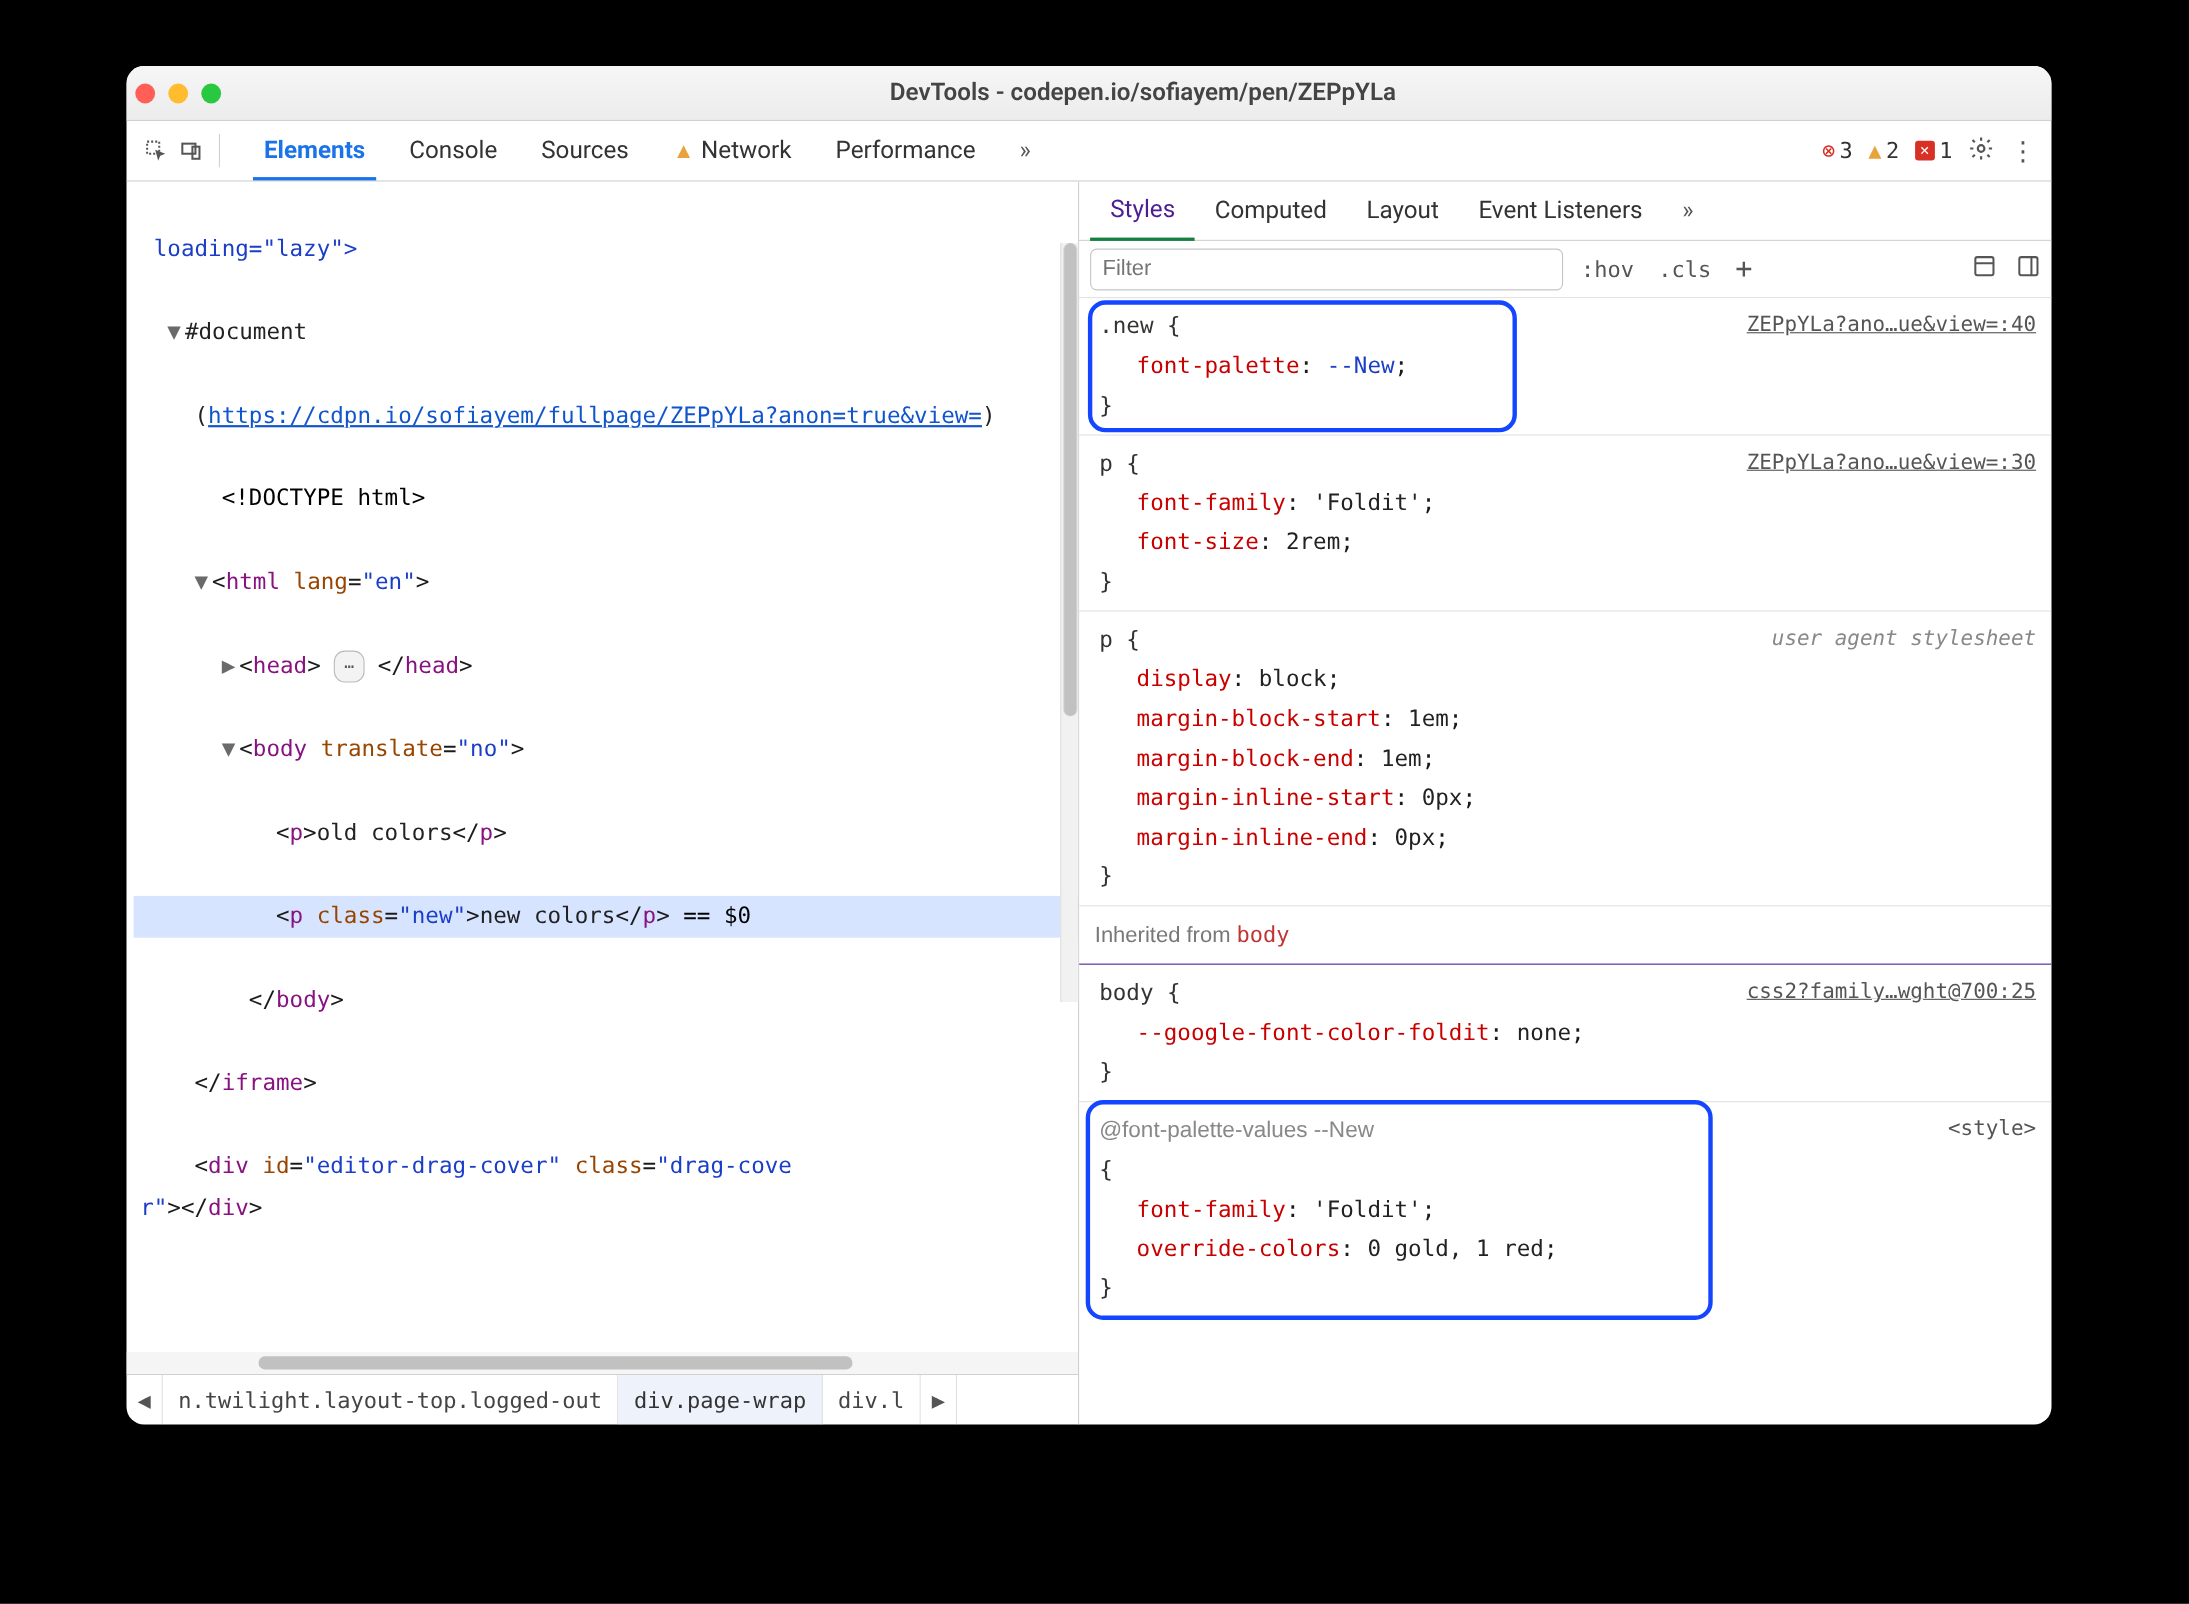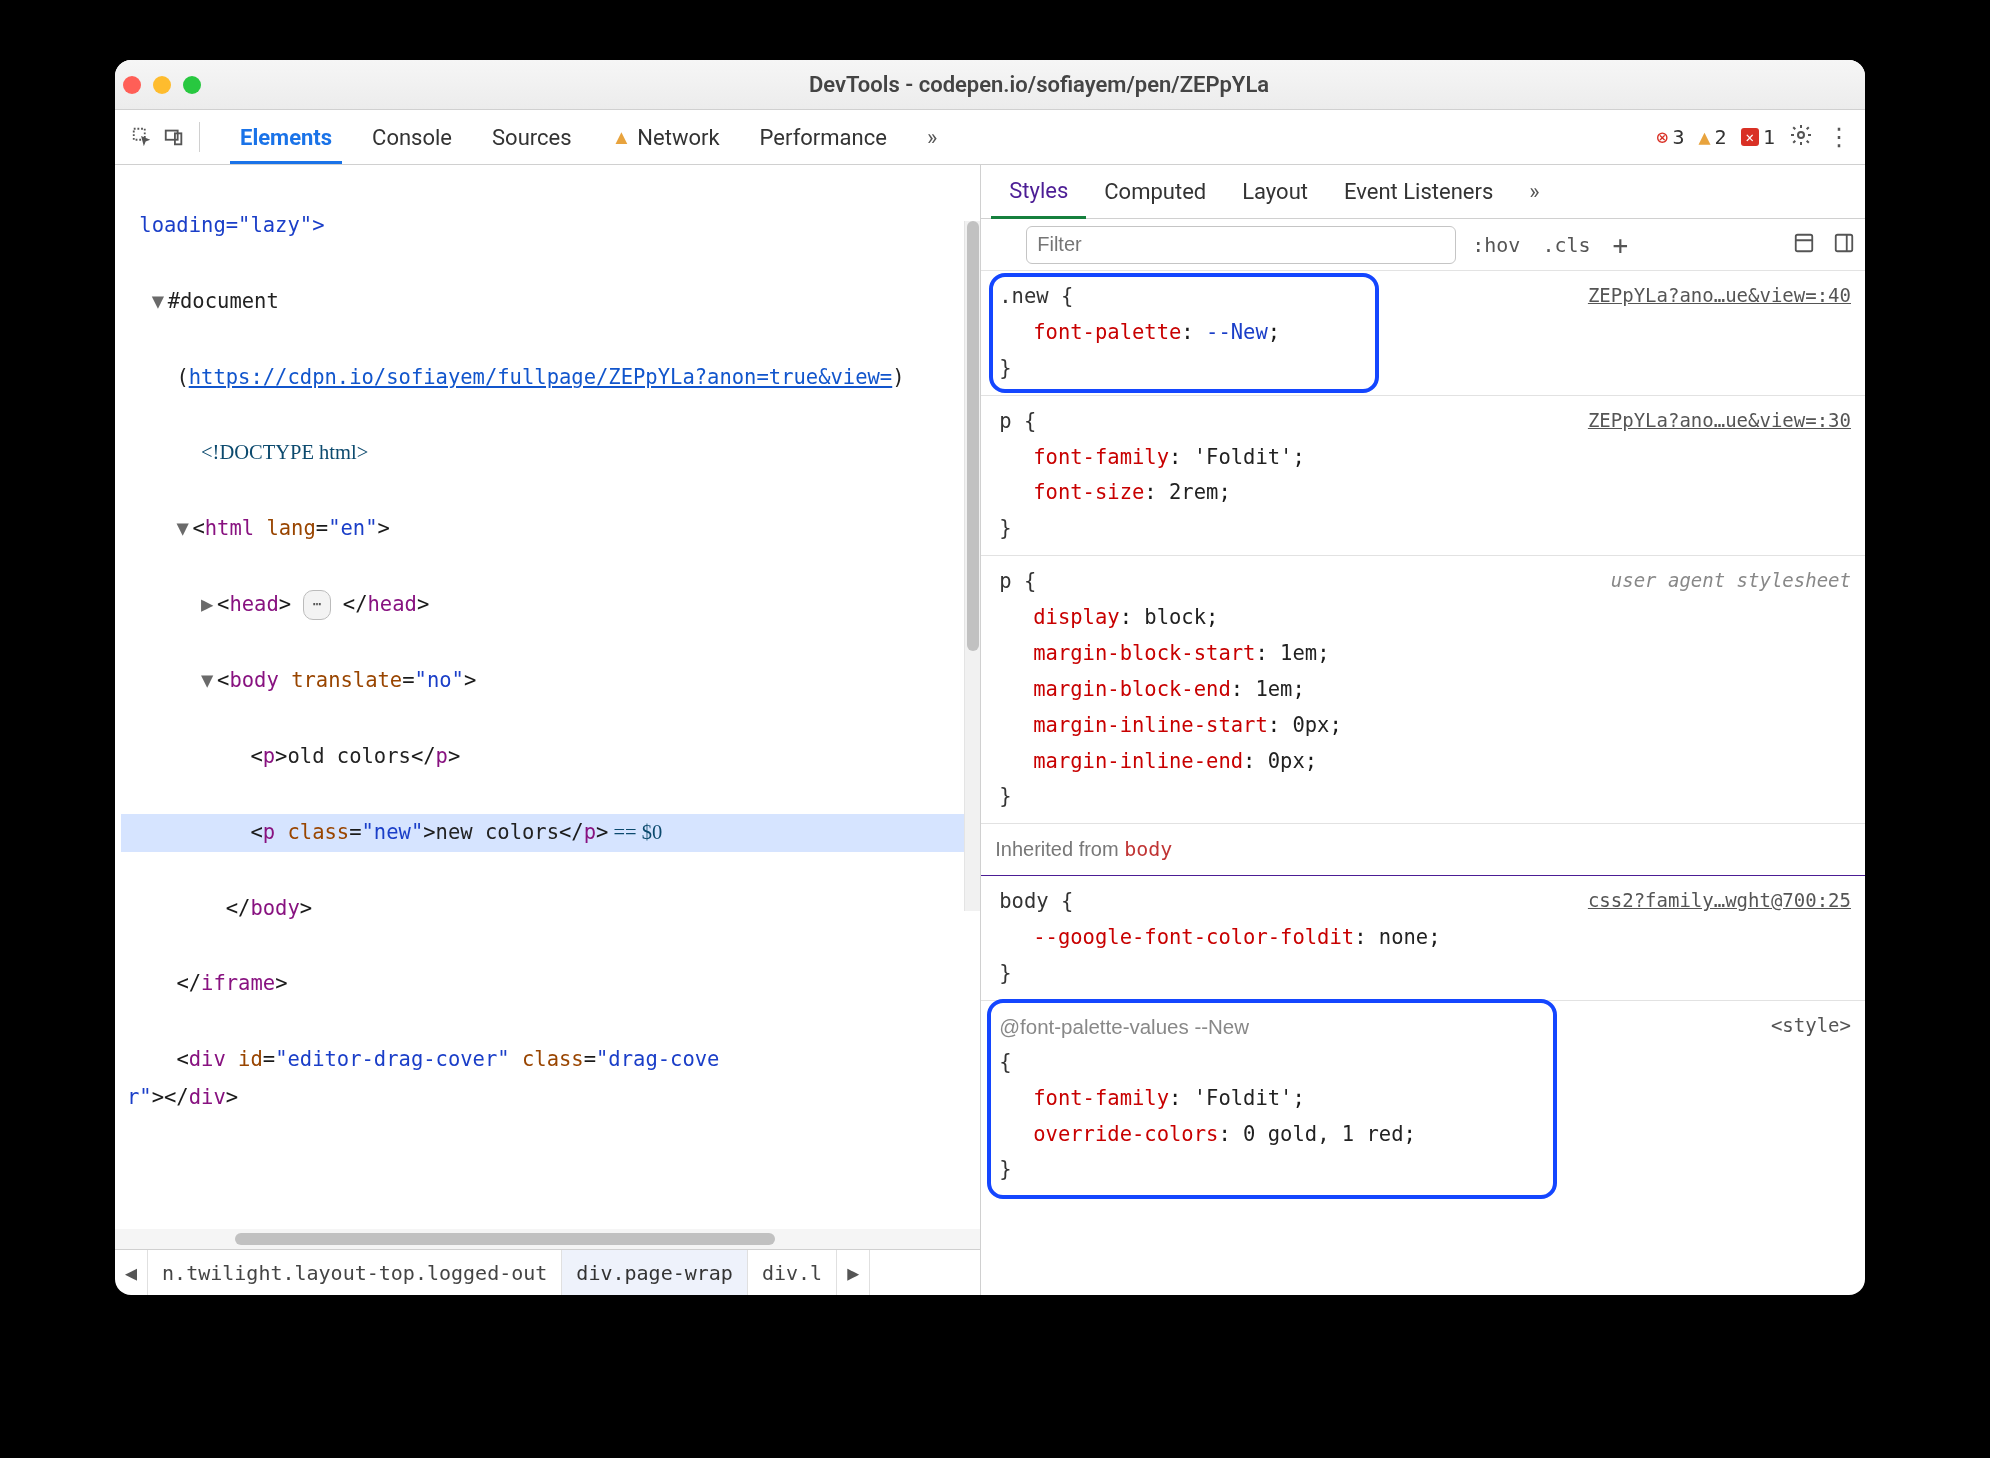"Filter" .filter-input { margin-left: 35px -> none }
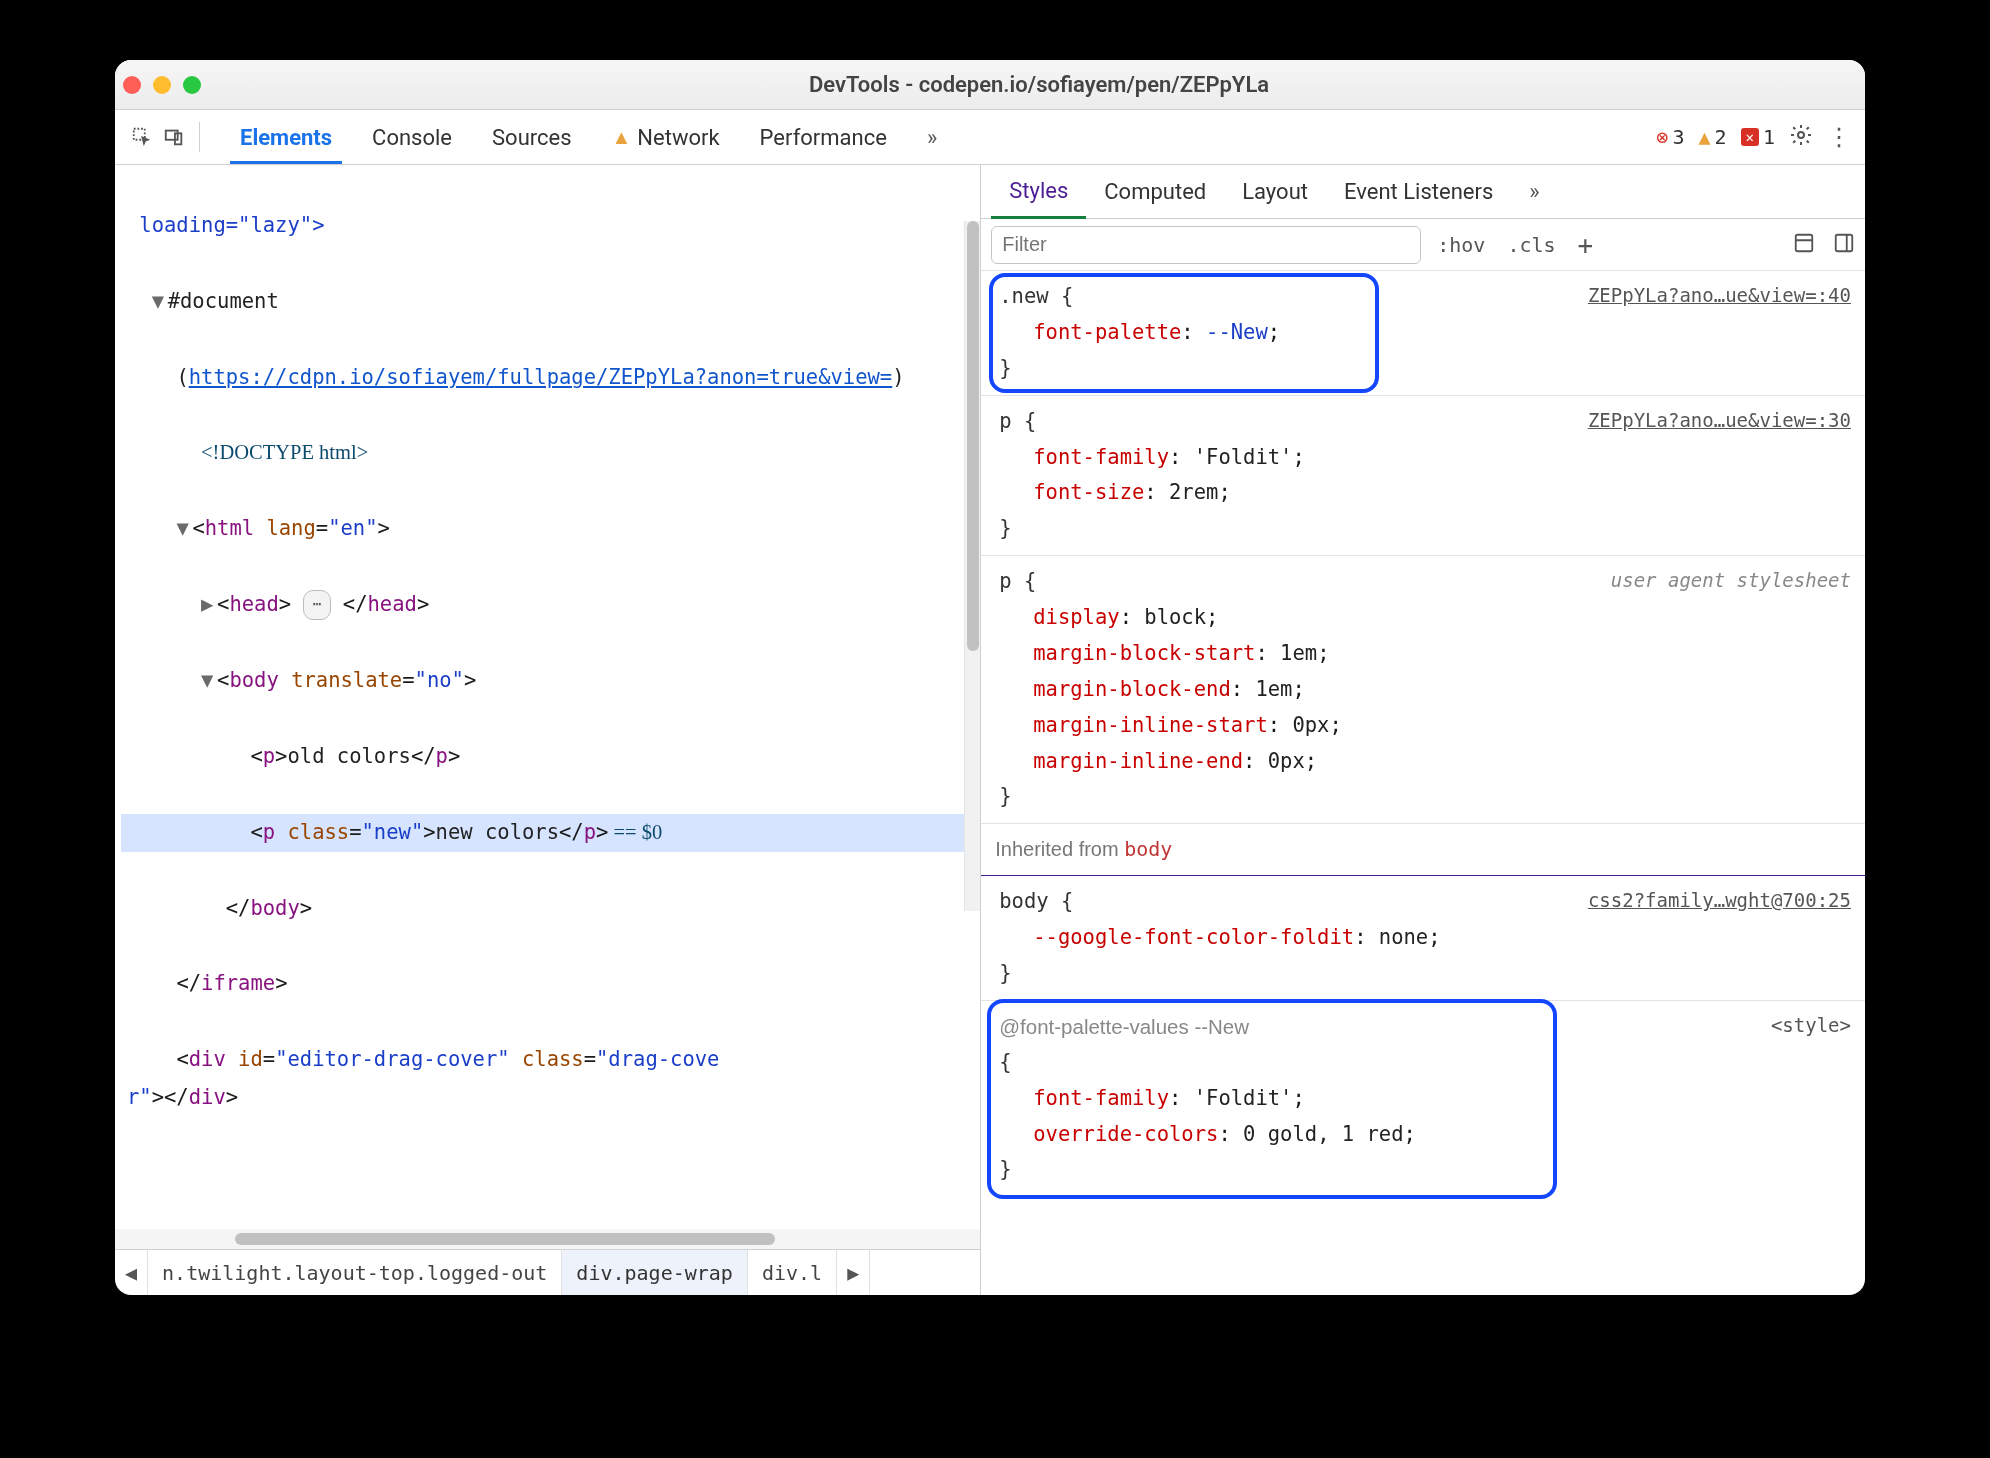"<!DOCTYPE html>" .ghost { color: #0c4a6e -> #000000; font-family: Liberation Serif, serif -> none }
